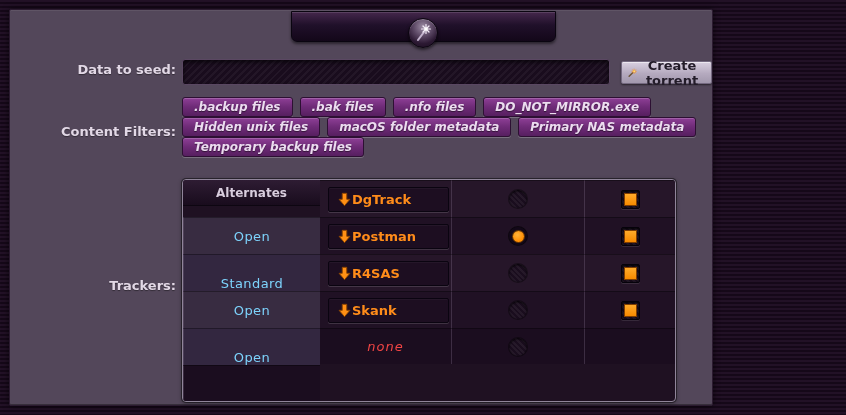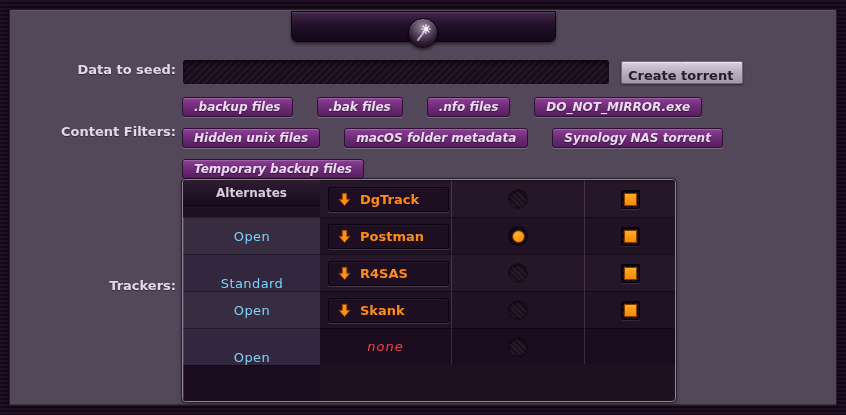"Data to seed:" .panel { width: 828px -> 704px }
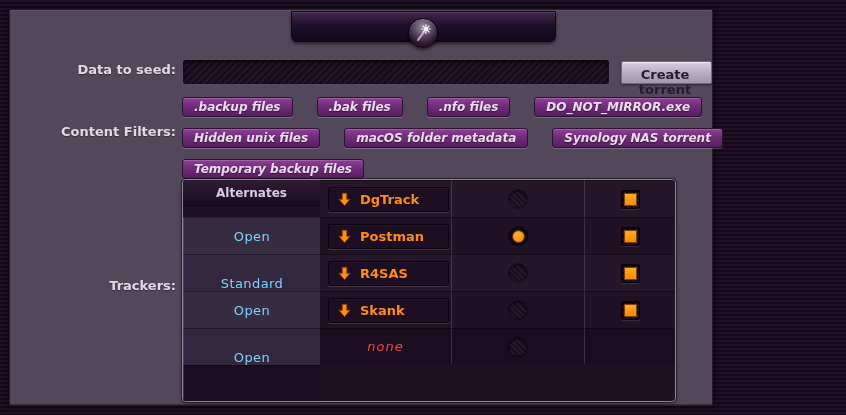"Create torrent" .create-btn { flex-direction: column -> none }
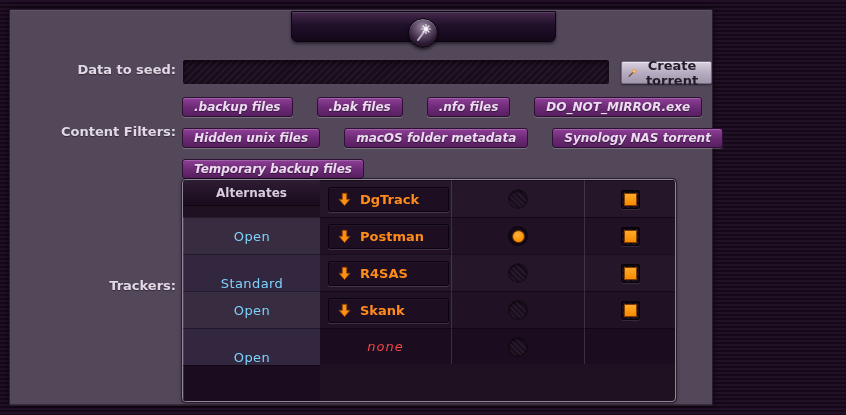".backup files" .chip-row { gap: 24px -> 7px; margin-bottom: 11px -> 0 }
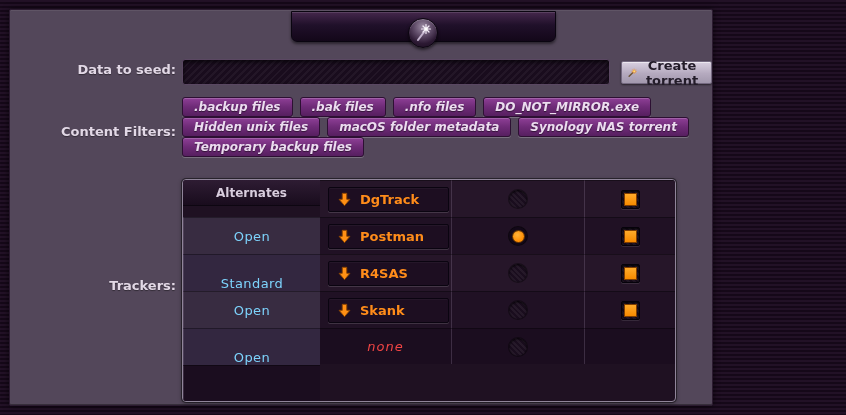"Synology NAS torrent" button.chip { text: Synology NAS torrent -> Primary NAS metadata }
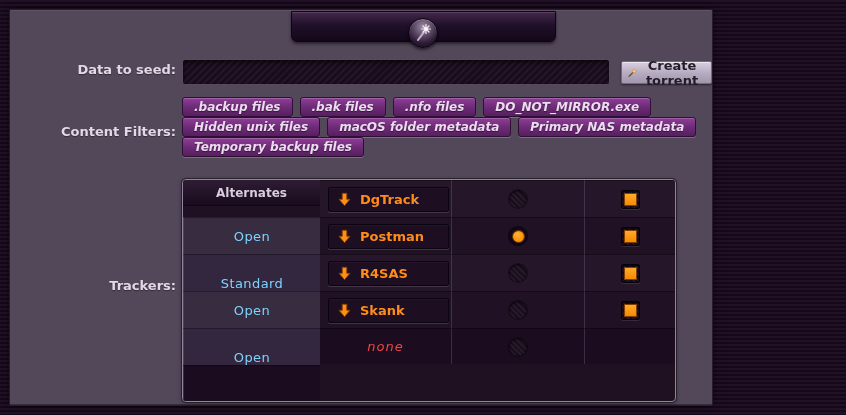"DgTrack" .name-btn { gap: 8px -> none }
